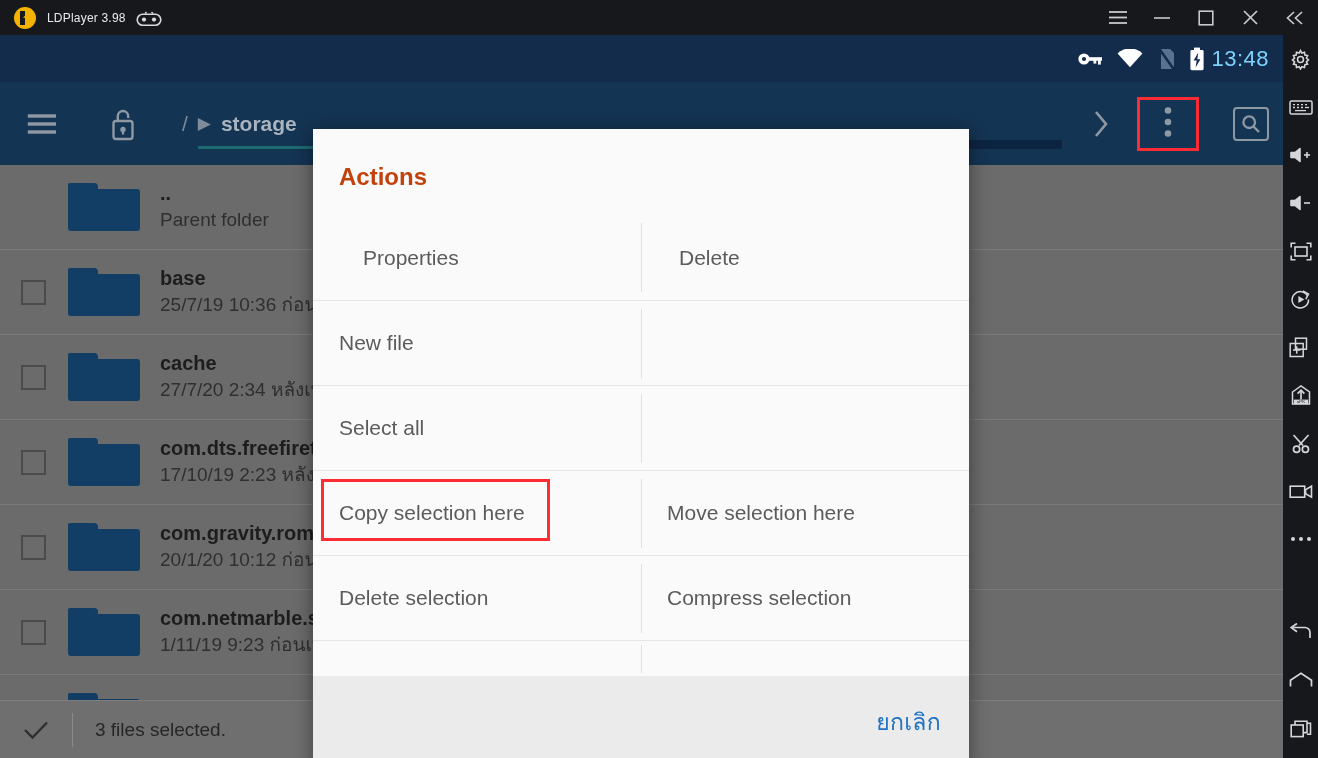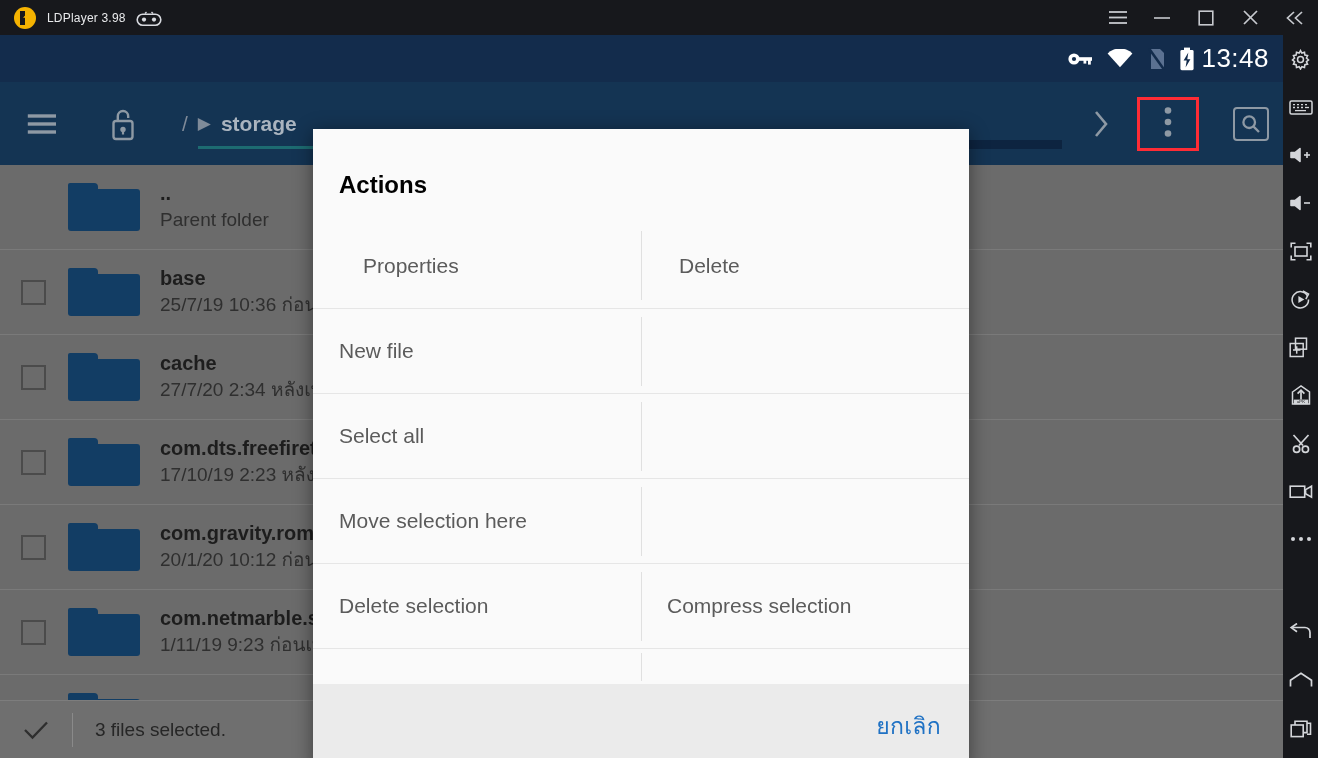"13:48" .st-clock { color: #ffffff -> #7dd3fc; font-size: 26px -> 22px }
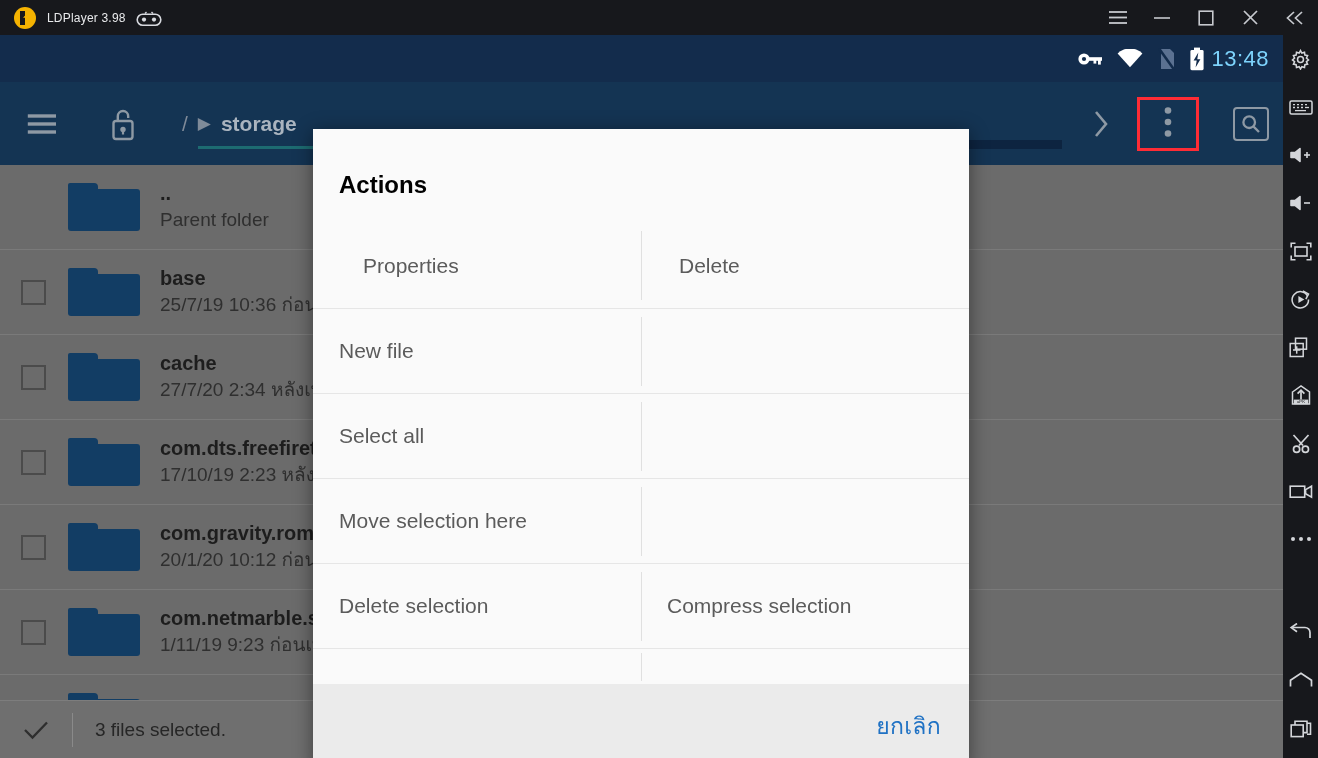"Actions" .dlg-title { color: #000000 -> #c2410c; margin-top: 8px -> none }
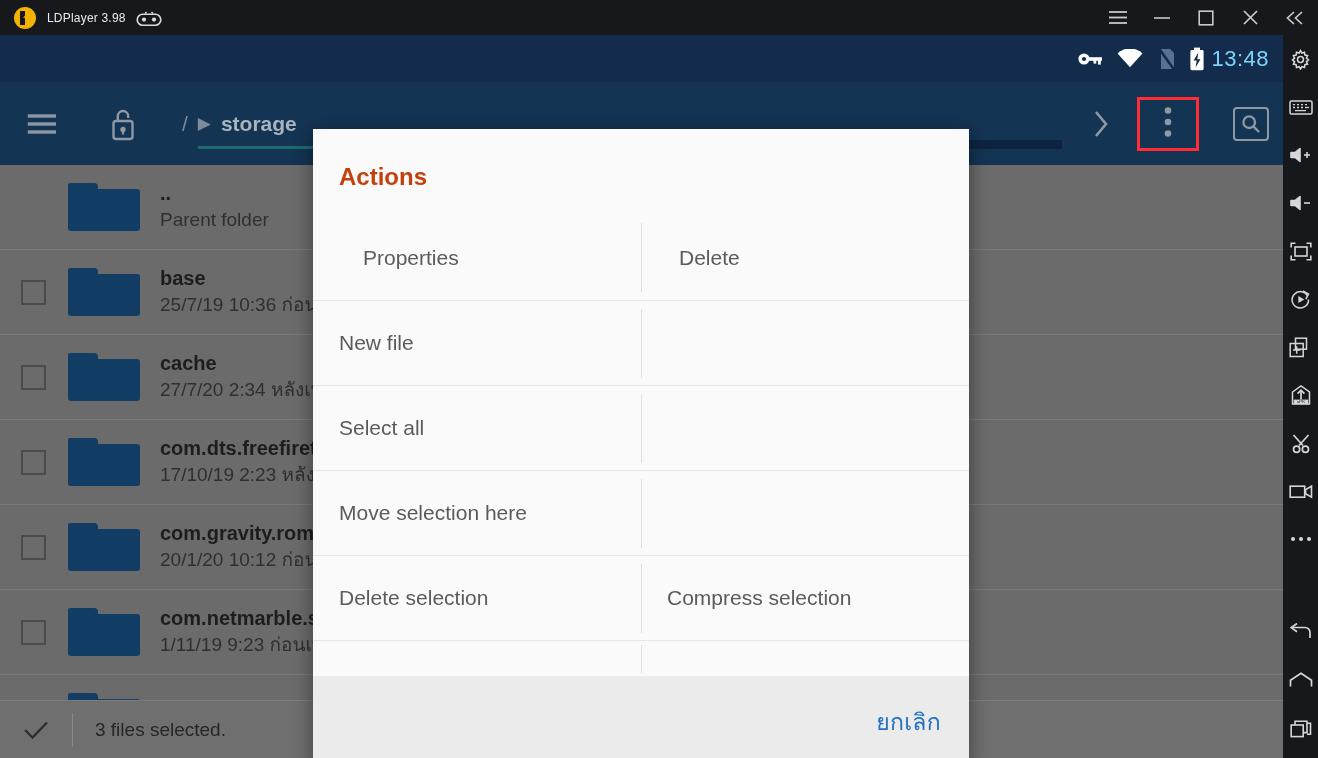"Copy selection here" div.dlg-cell { html: none -> <div> <span>Copy selection here</span> <span></span> </div> }
